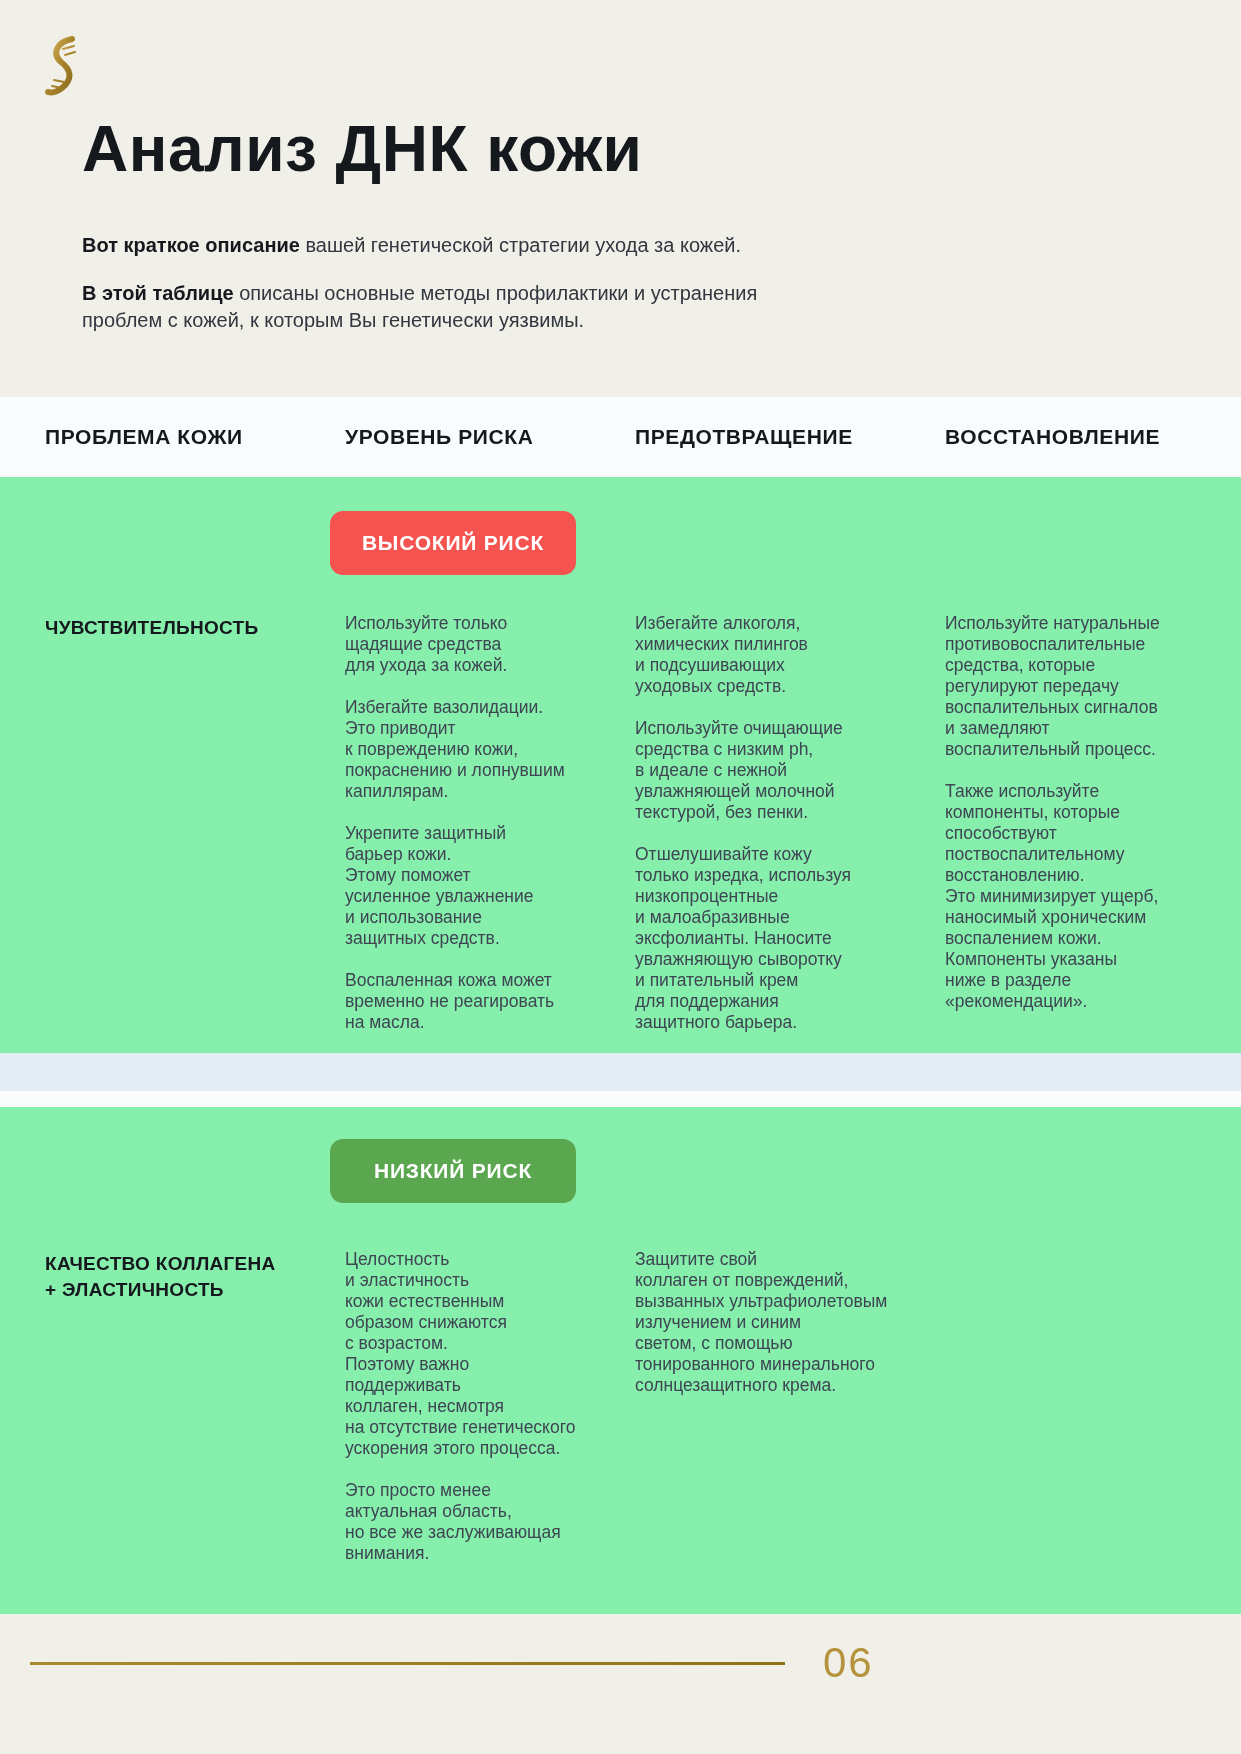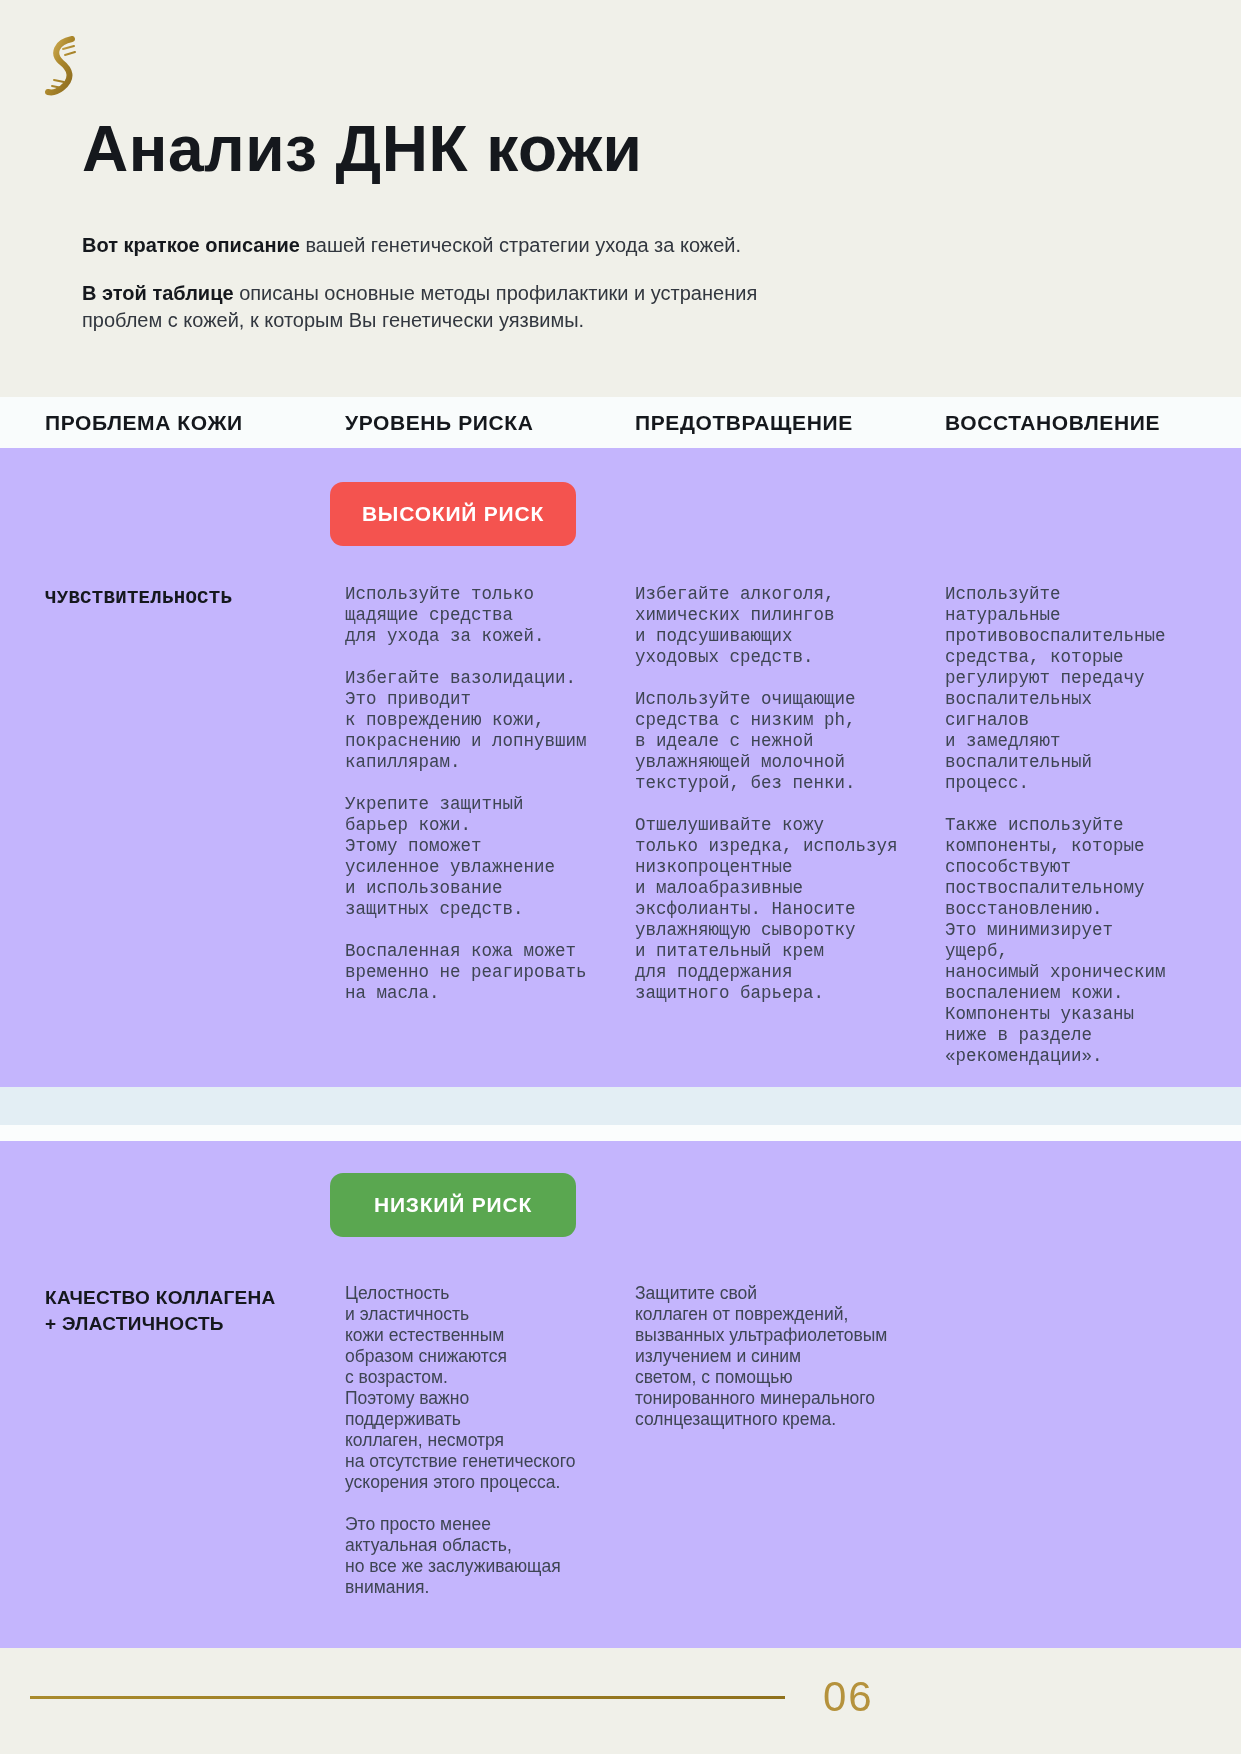"ПРОБЛЕМА КОЖИ" .thead { height: 51px -> 80px }
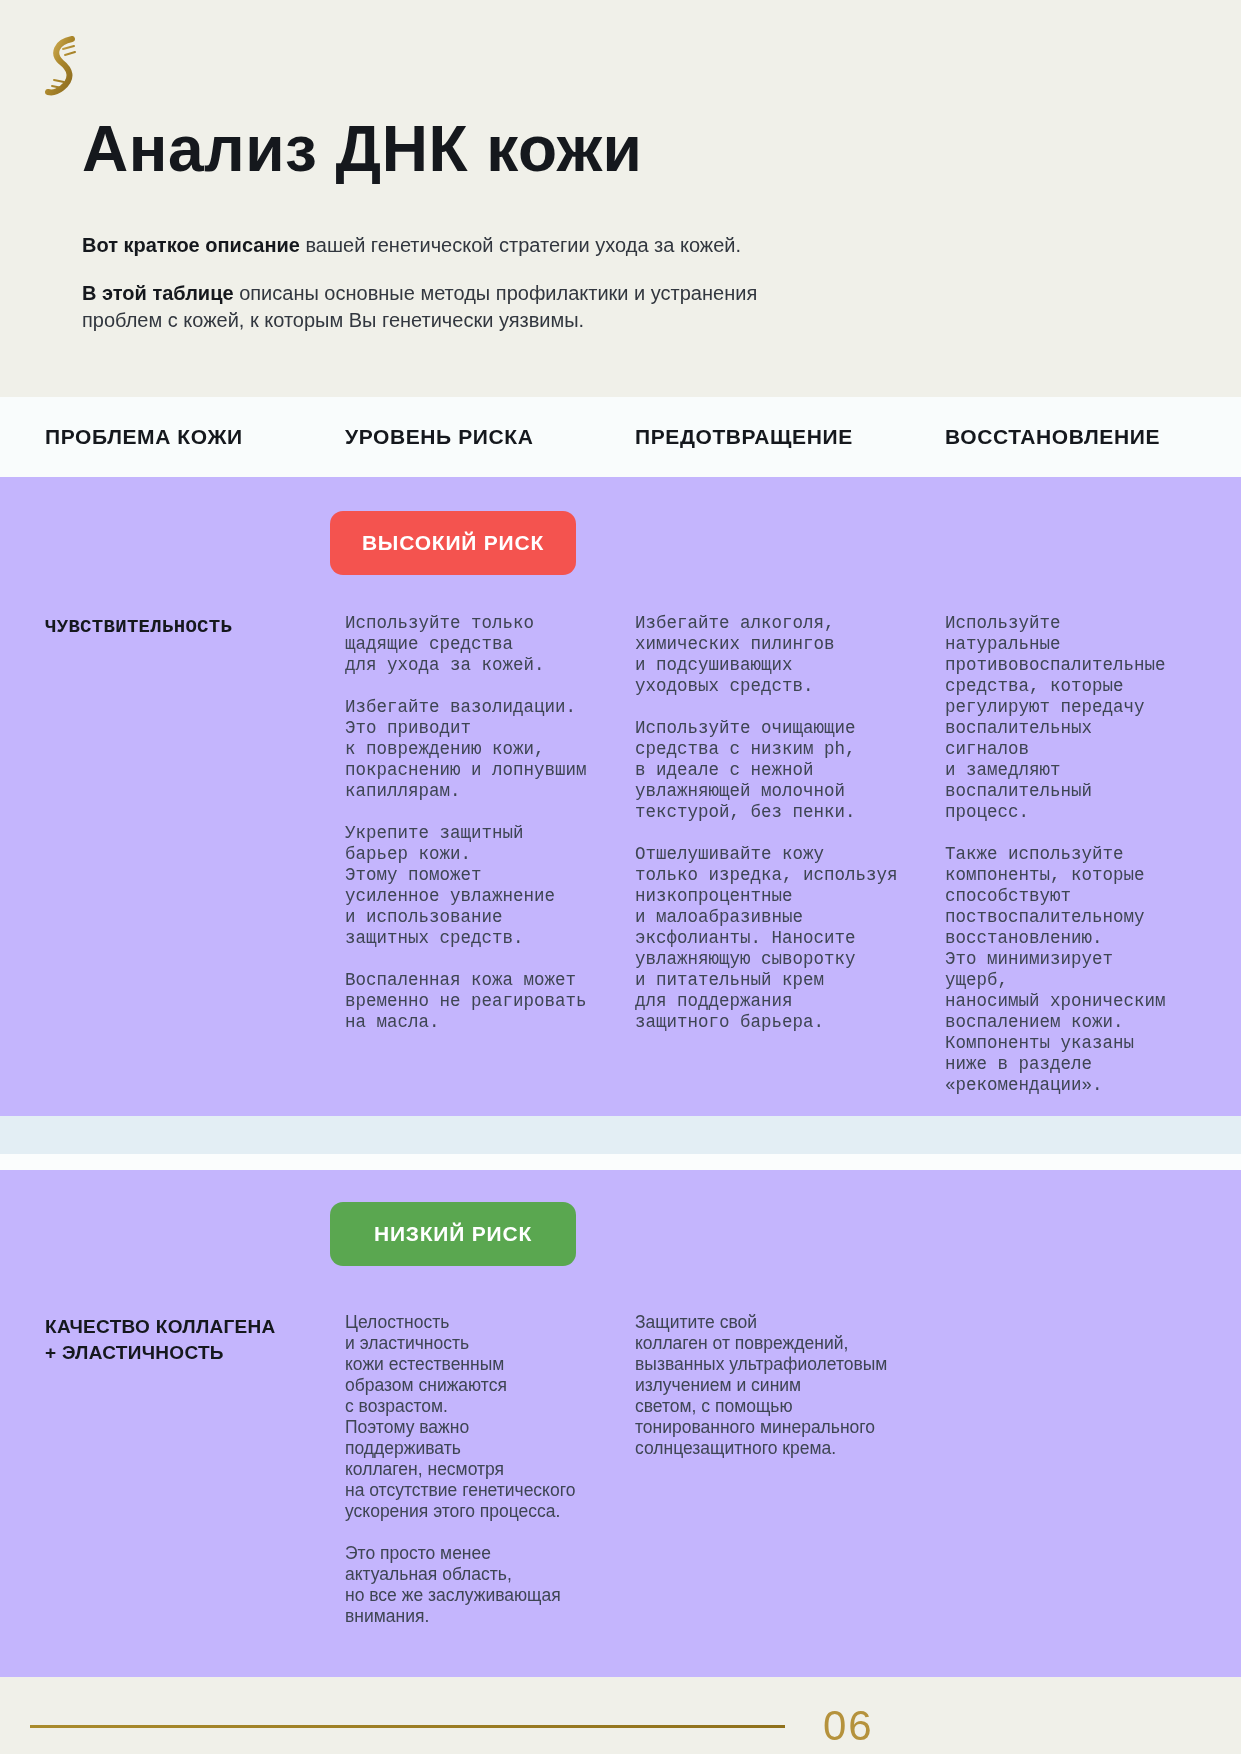"ВЫСОКИЙ РИСК" .panel { background: #c4b5fd -> #86efac }
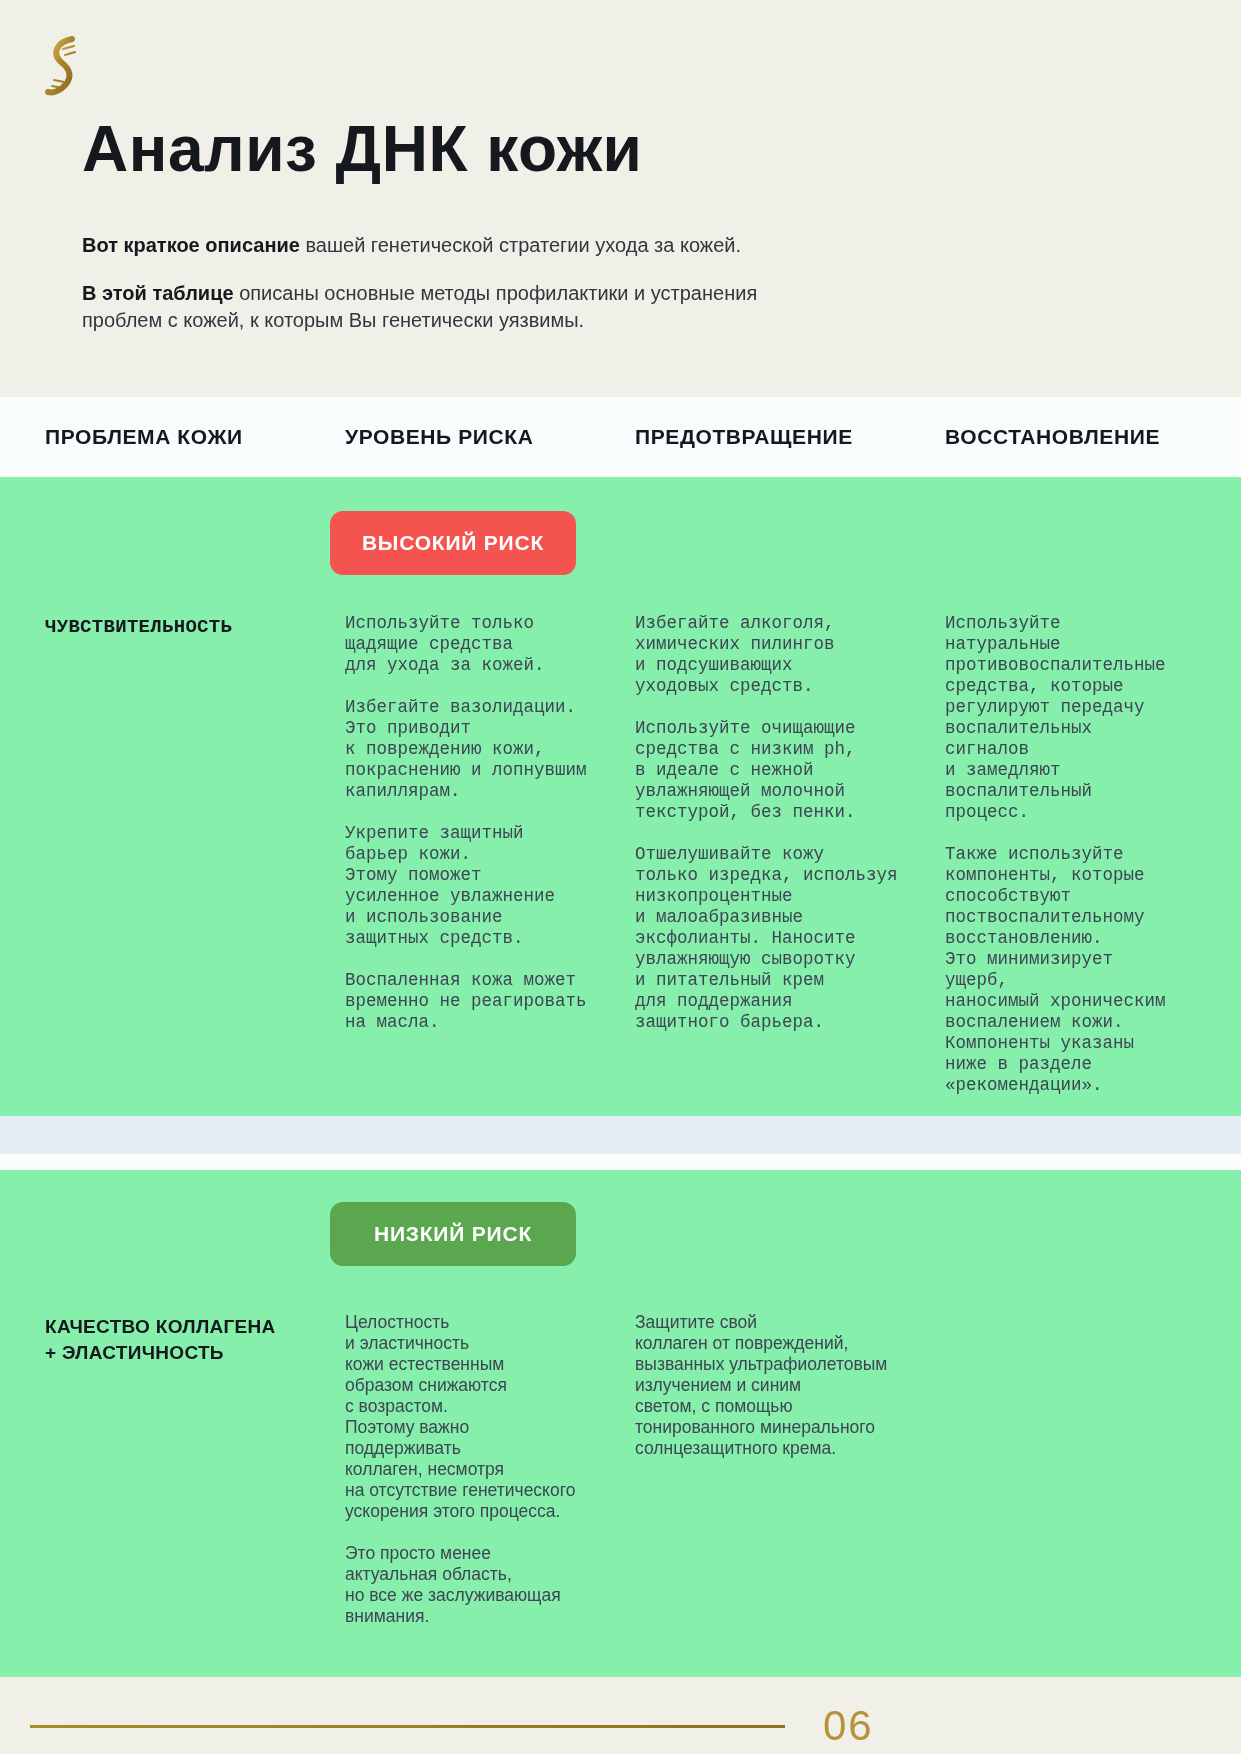"ЧУВСТВИТЕЛЬНОСТЬ" .panel-1 .row { font-family: Liberation Mono, monospace -> none }
